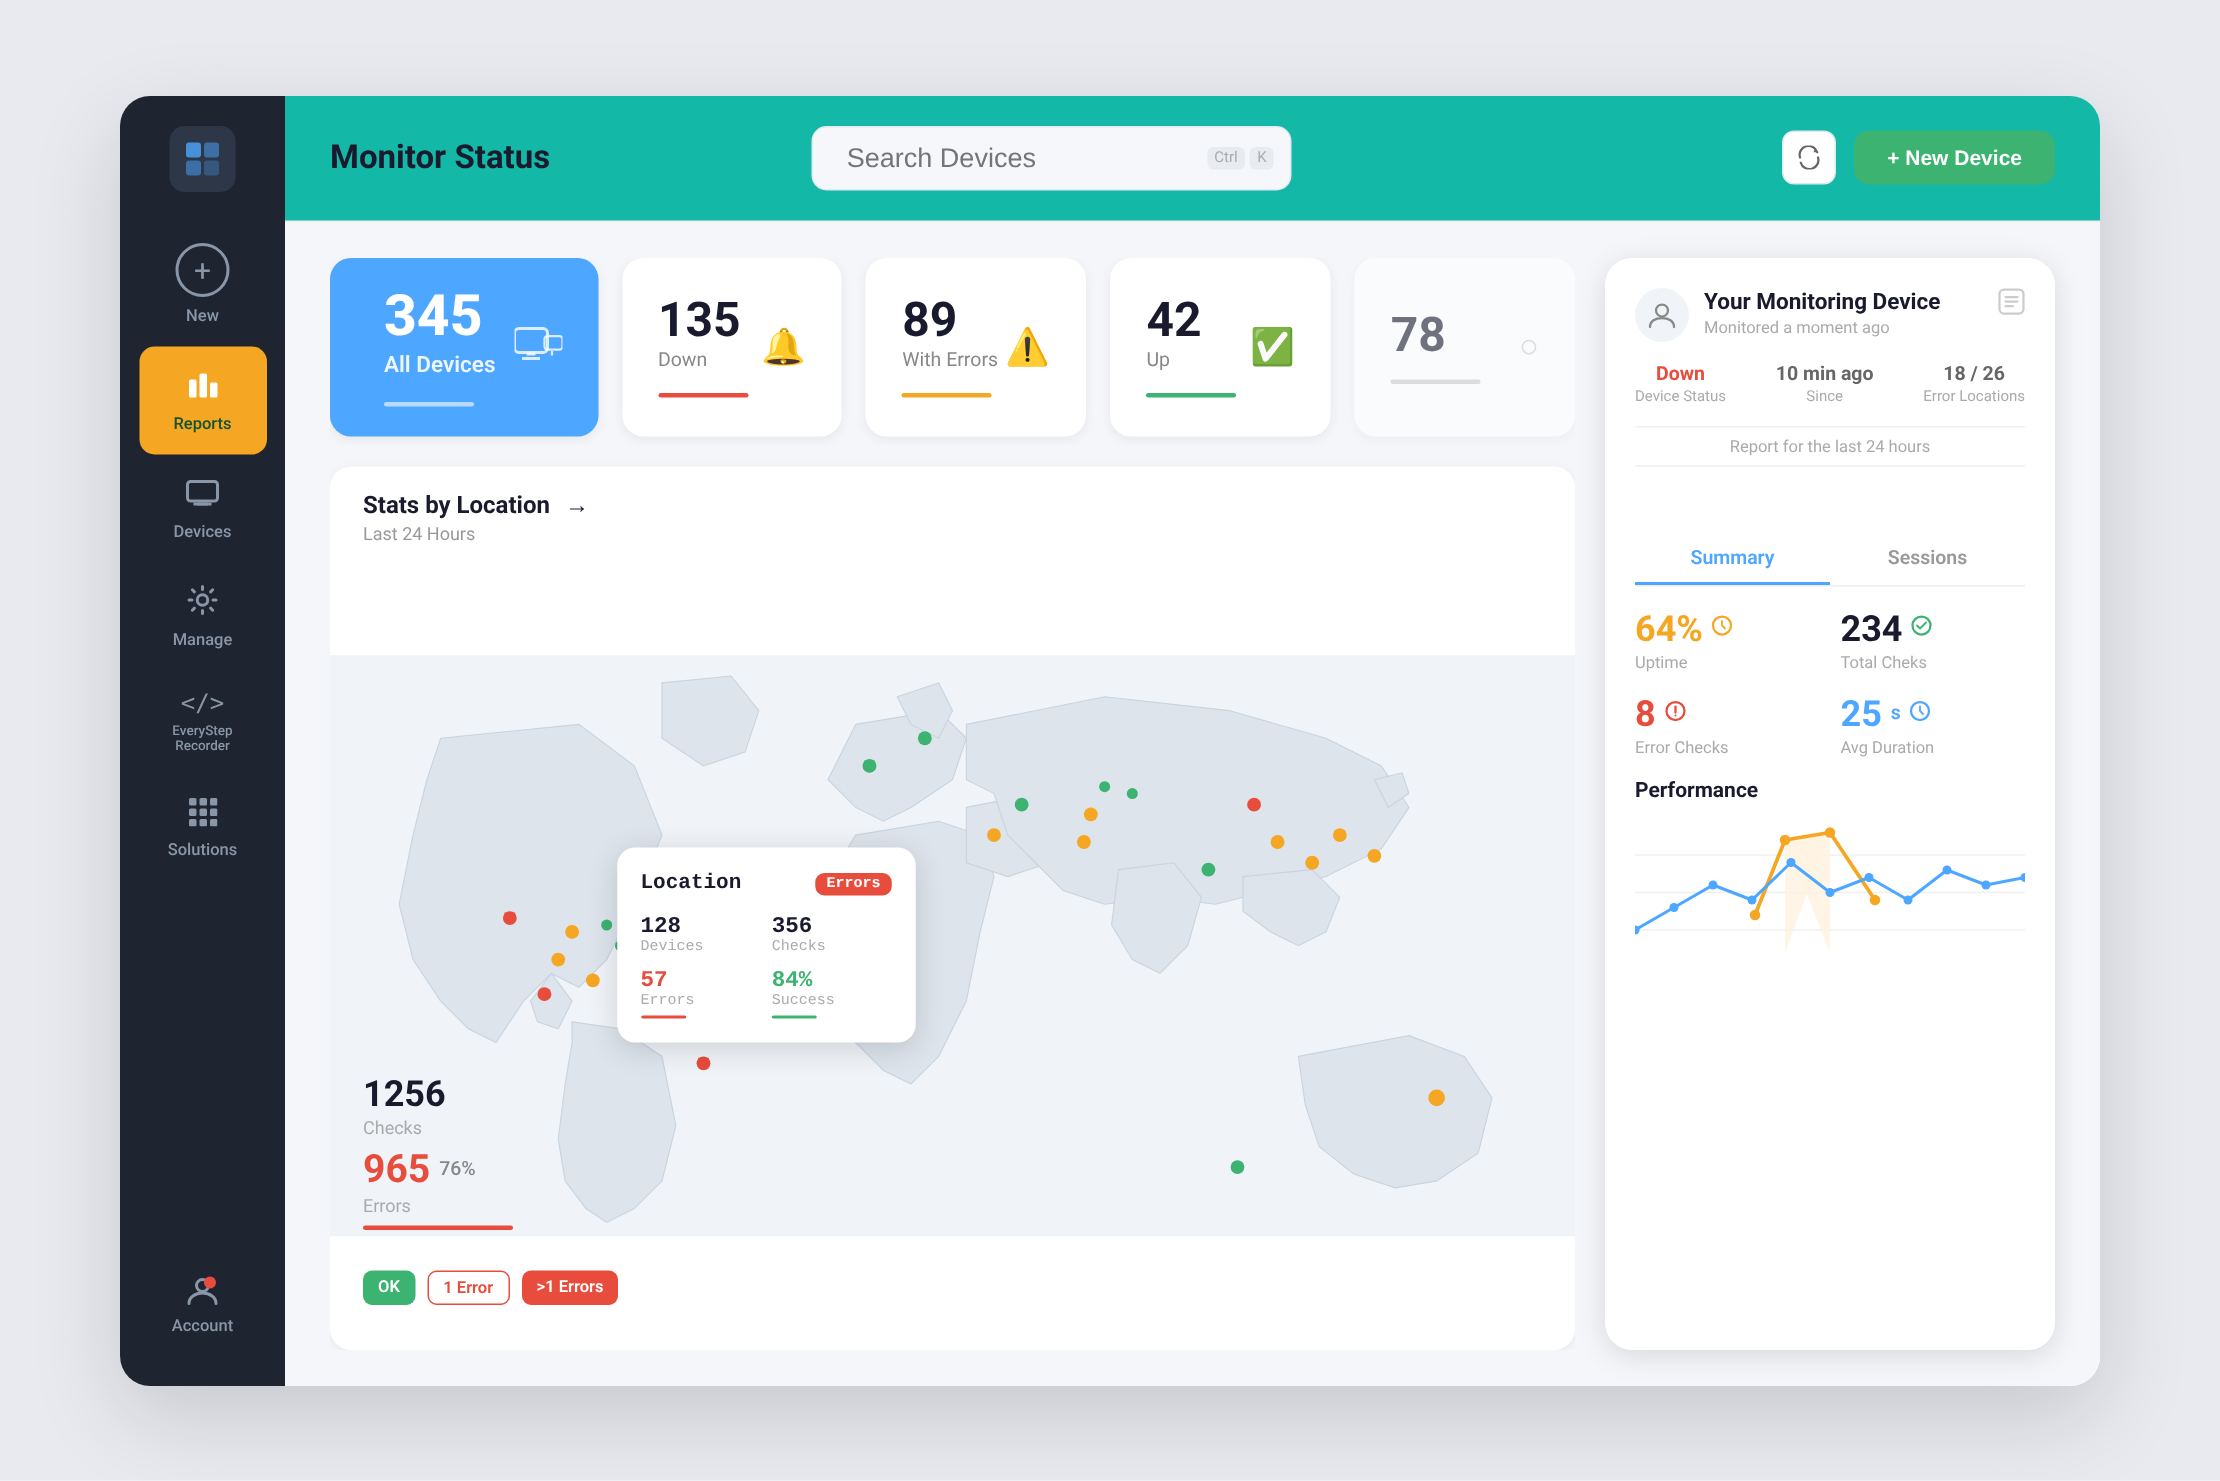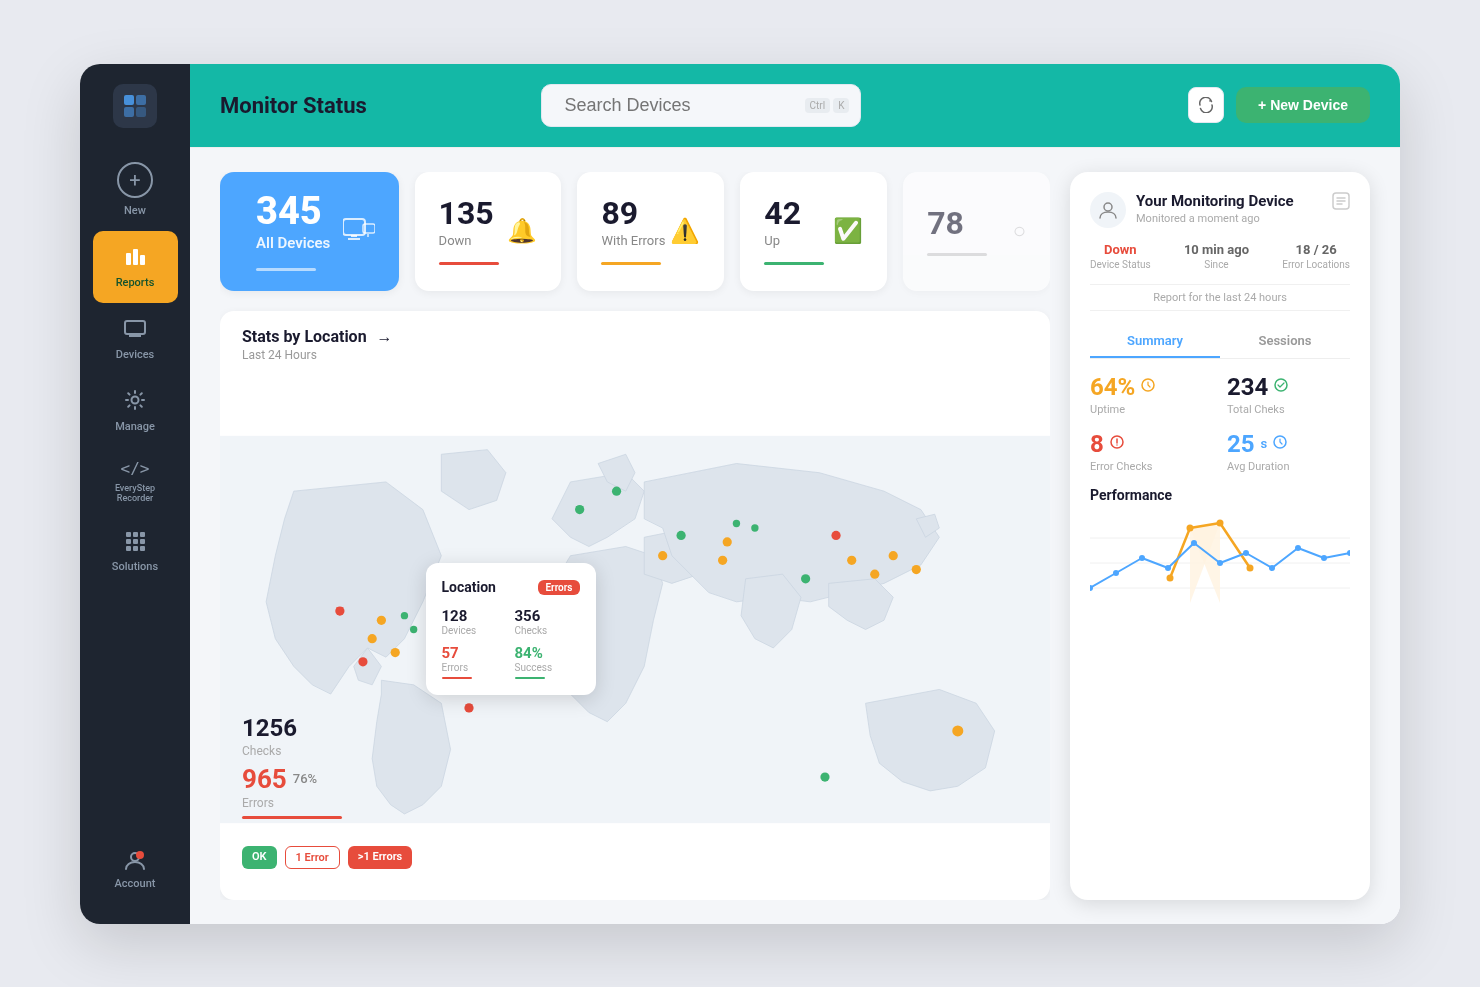"Summary" .tab { margin-top: none -> 32px }
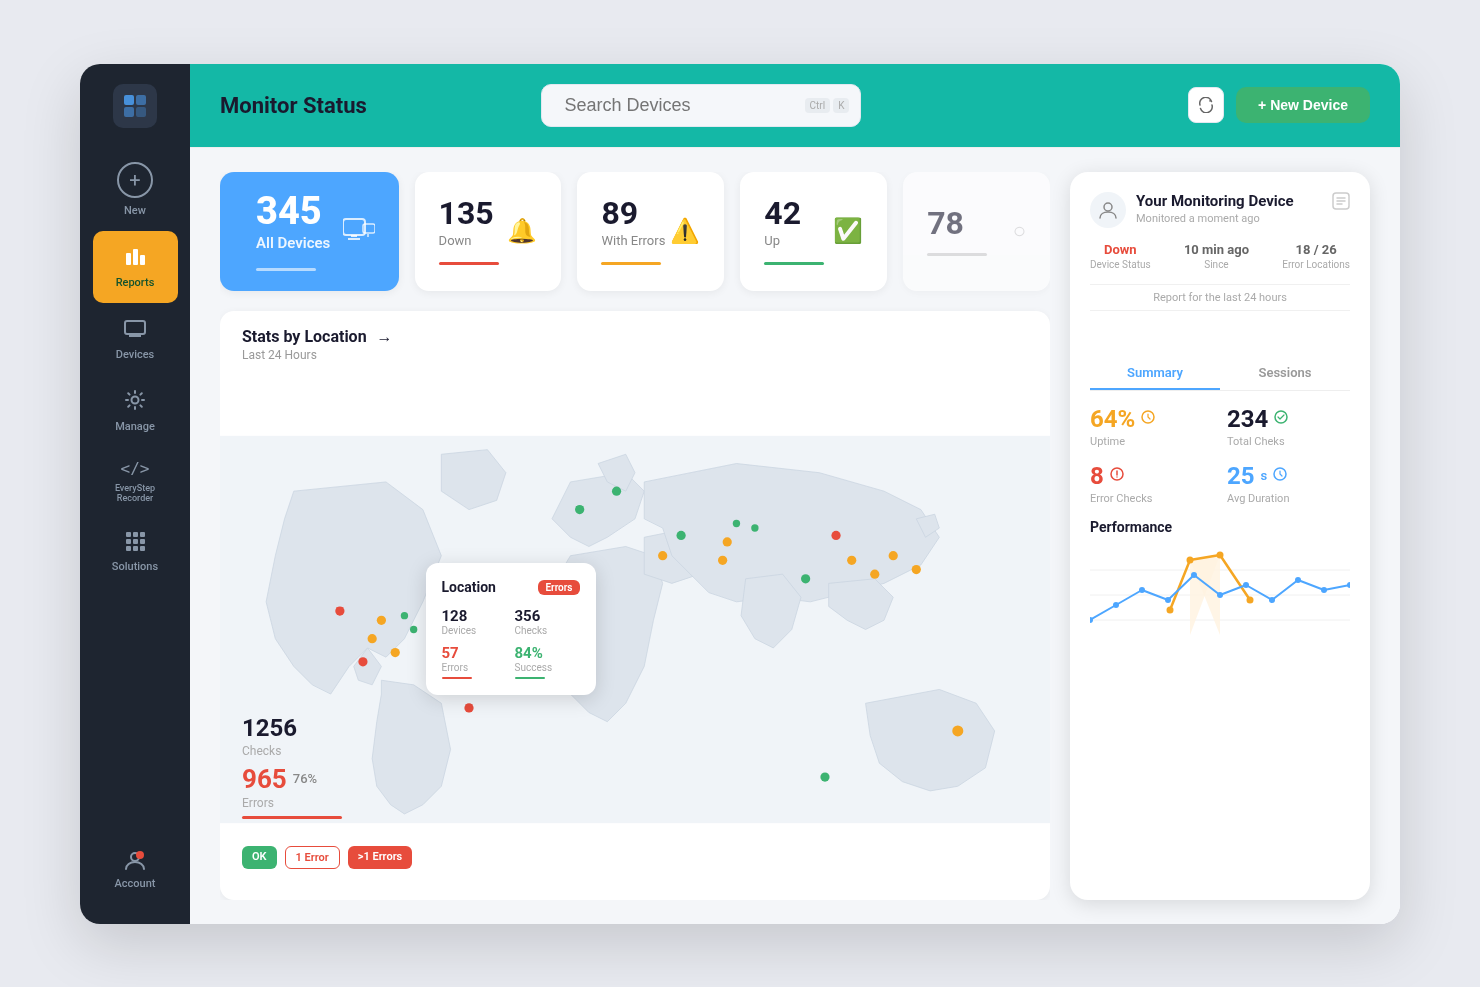"Location" .location-popup { font-family: none -> Liberation Mono, monospace; width: 170px -> 199px }
